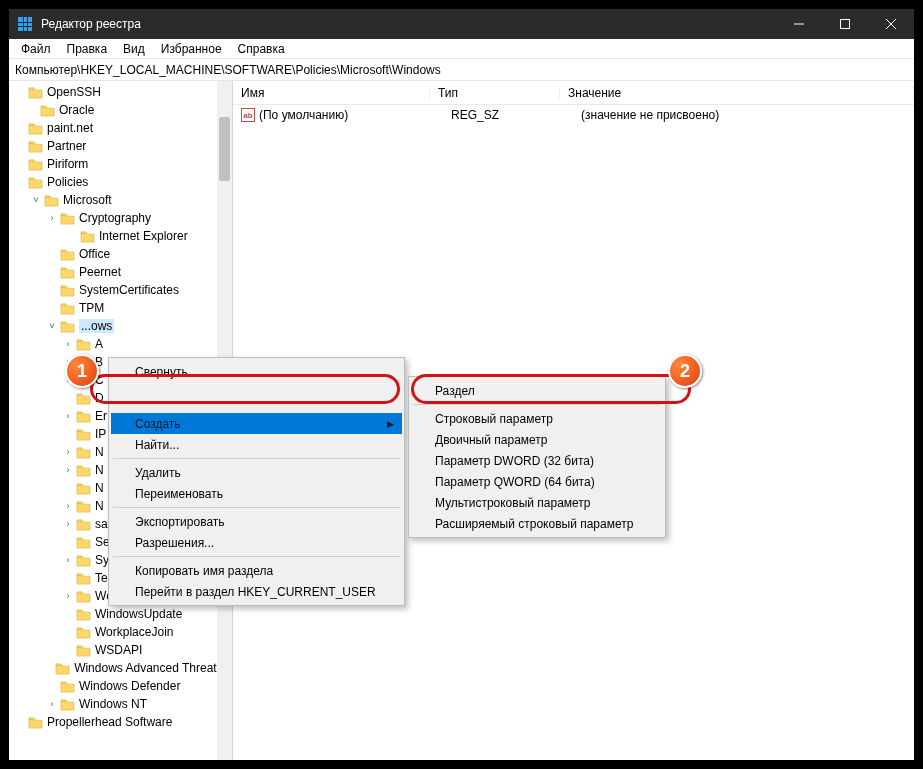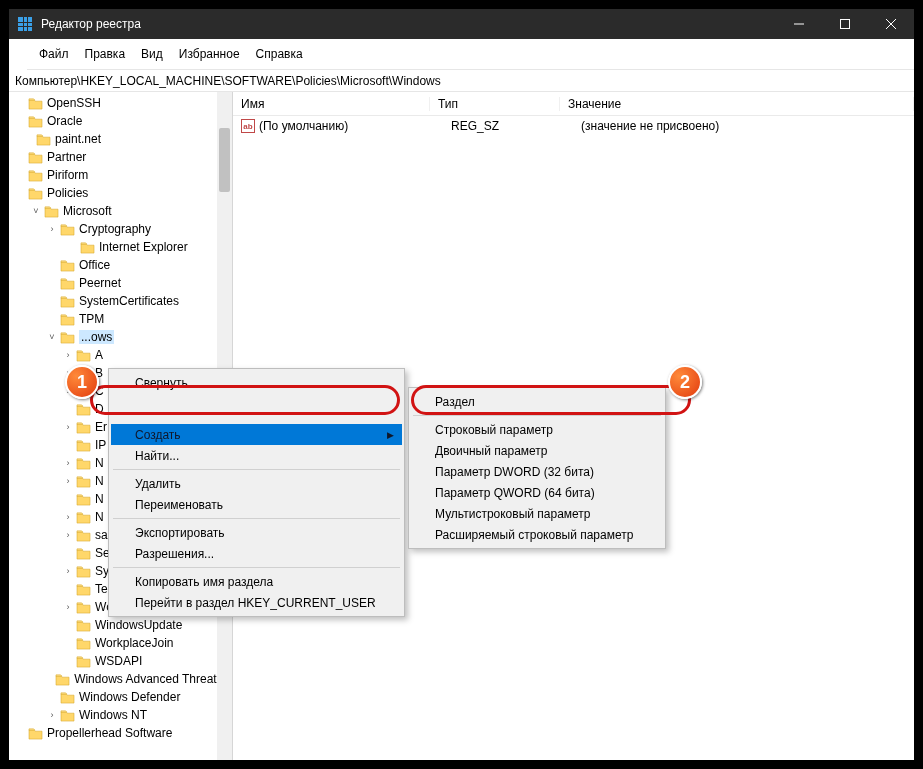"Файл" .menubar { height: 31px -> 20px; margin-left: 18px -> none }
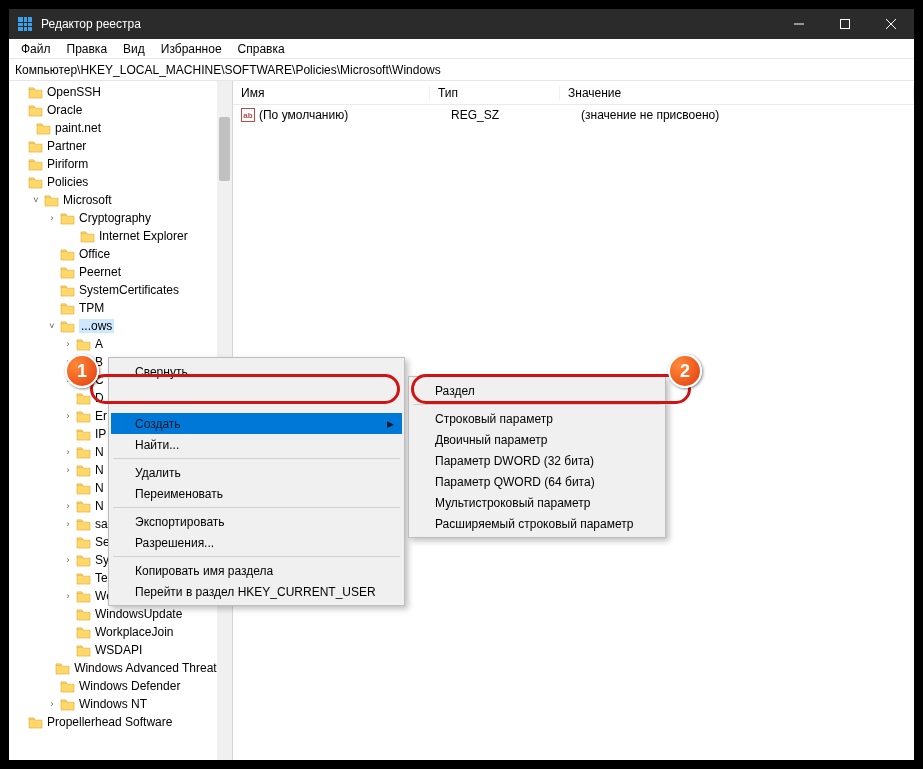"Oracle" div.tree-row { padding-left: 4px -> 16px }
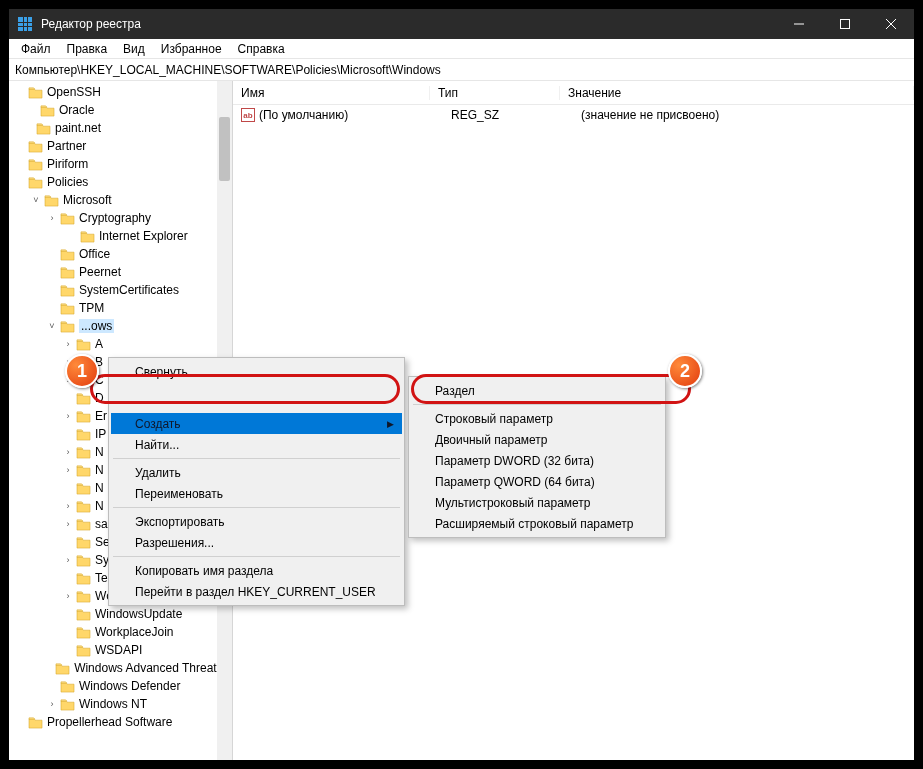"paint.net" div.tree-row { padding-left: 12px -> 4px }
